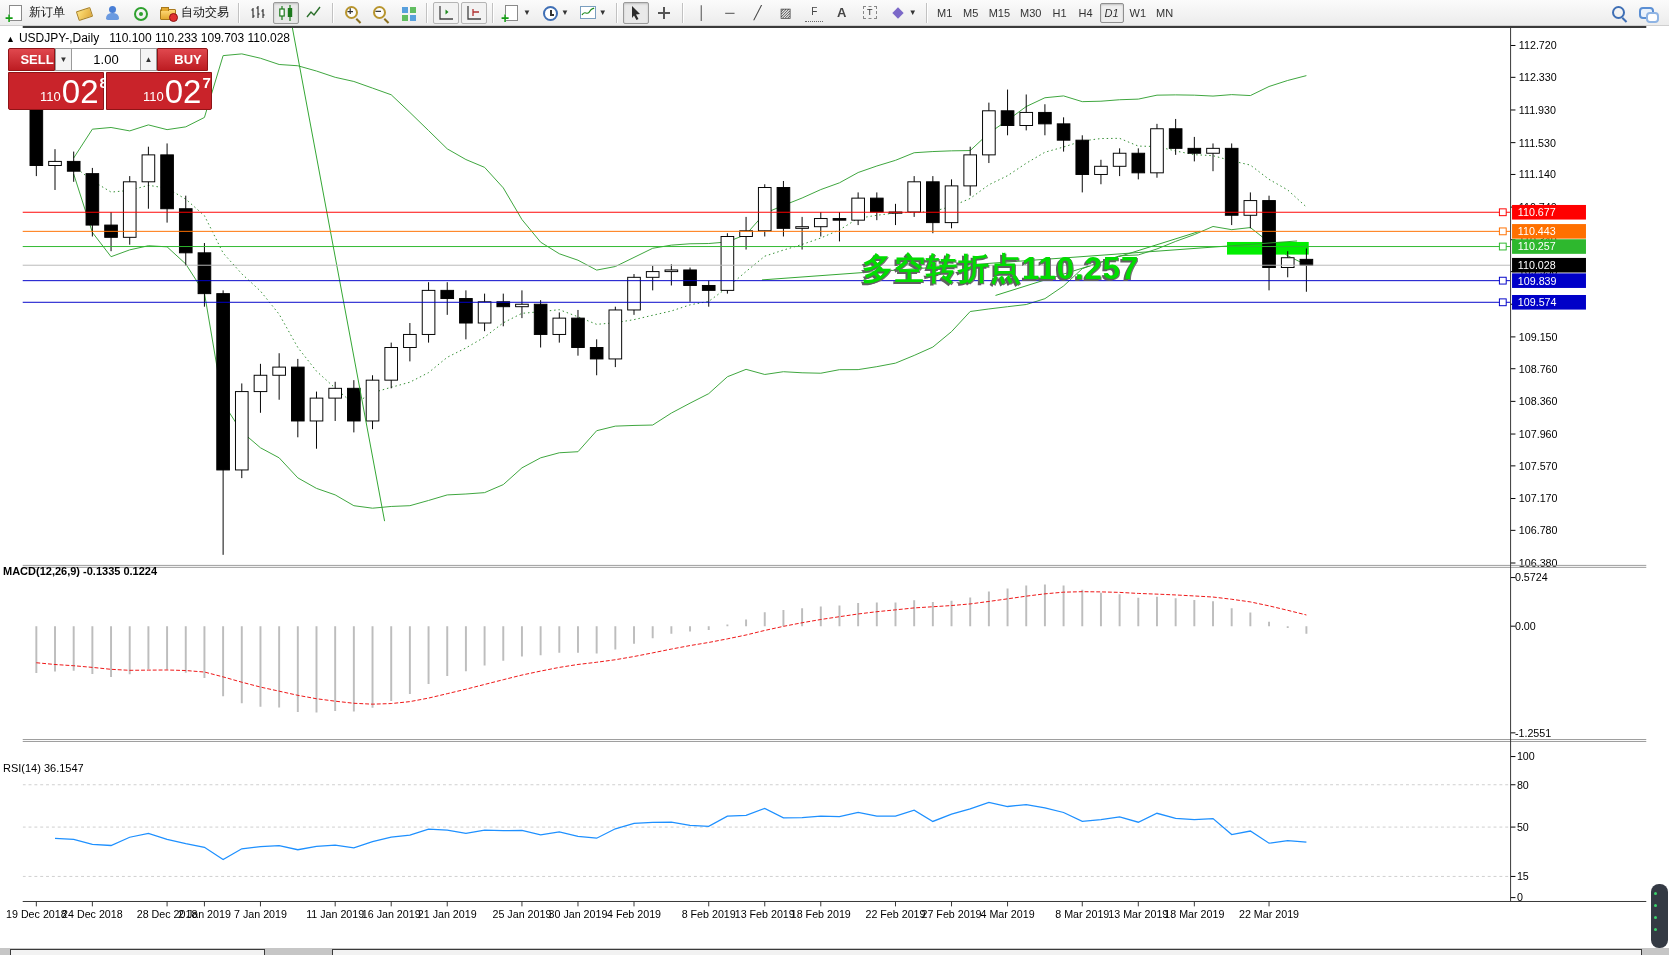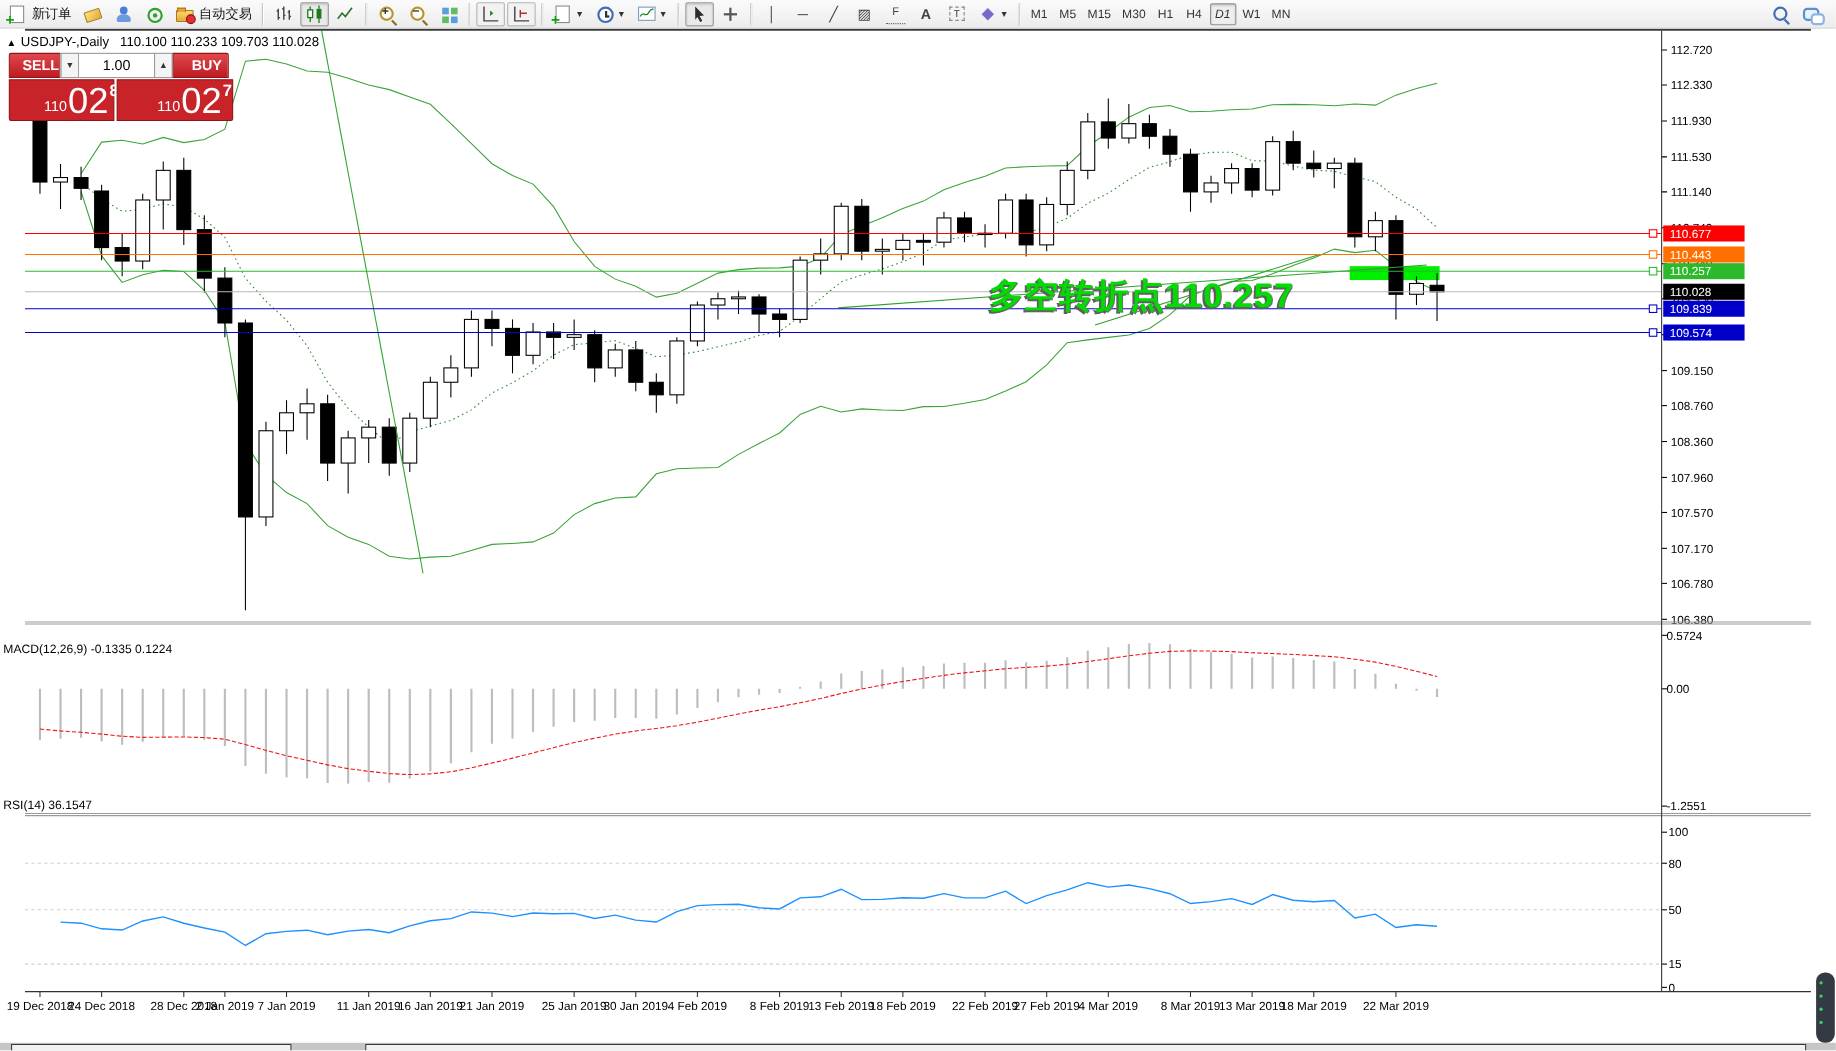"多空转折点110.257" .annotation { left: 899px -> 862px }
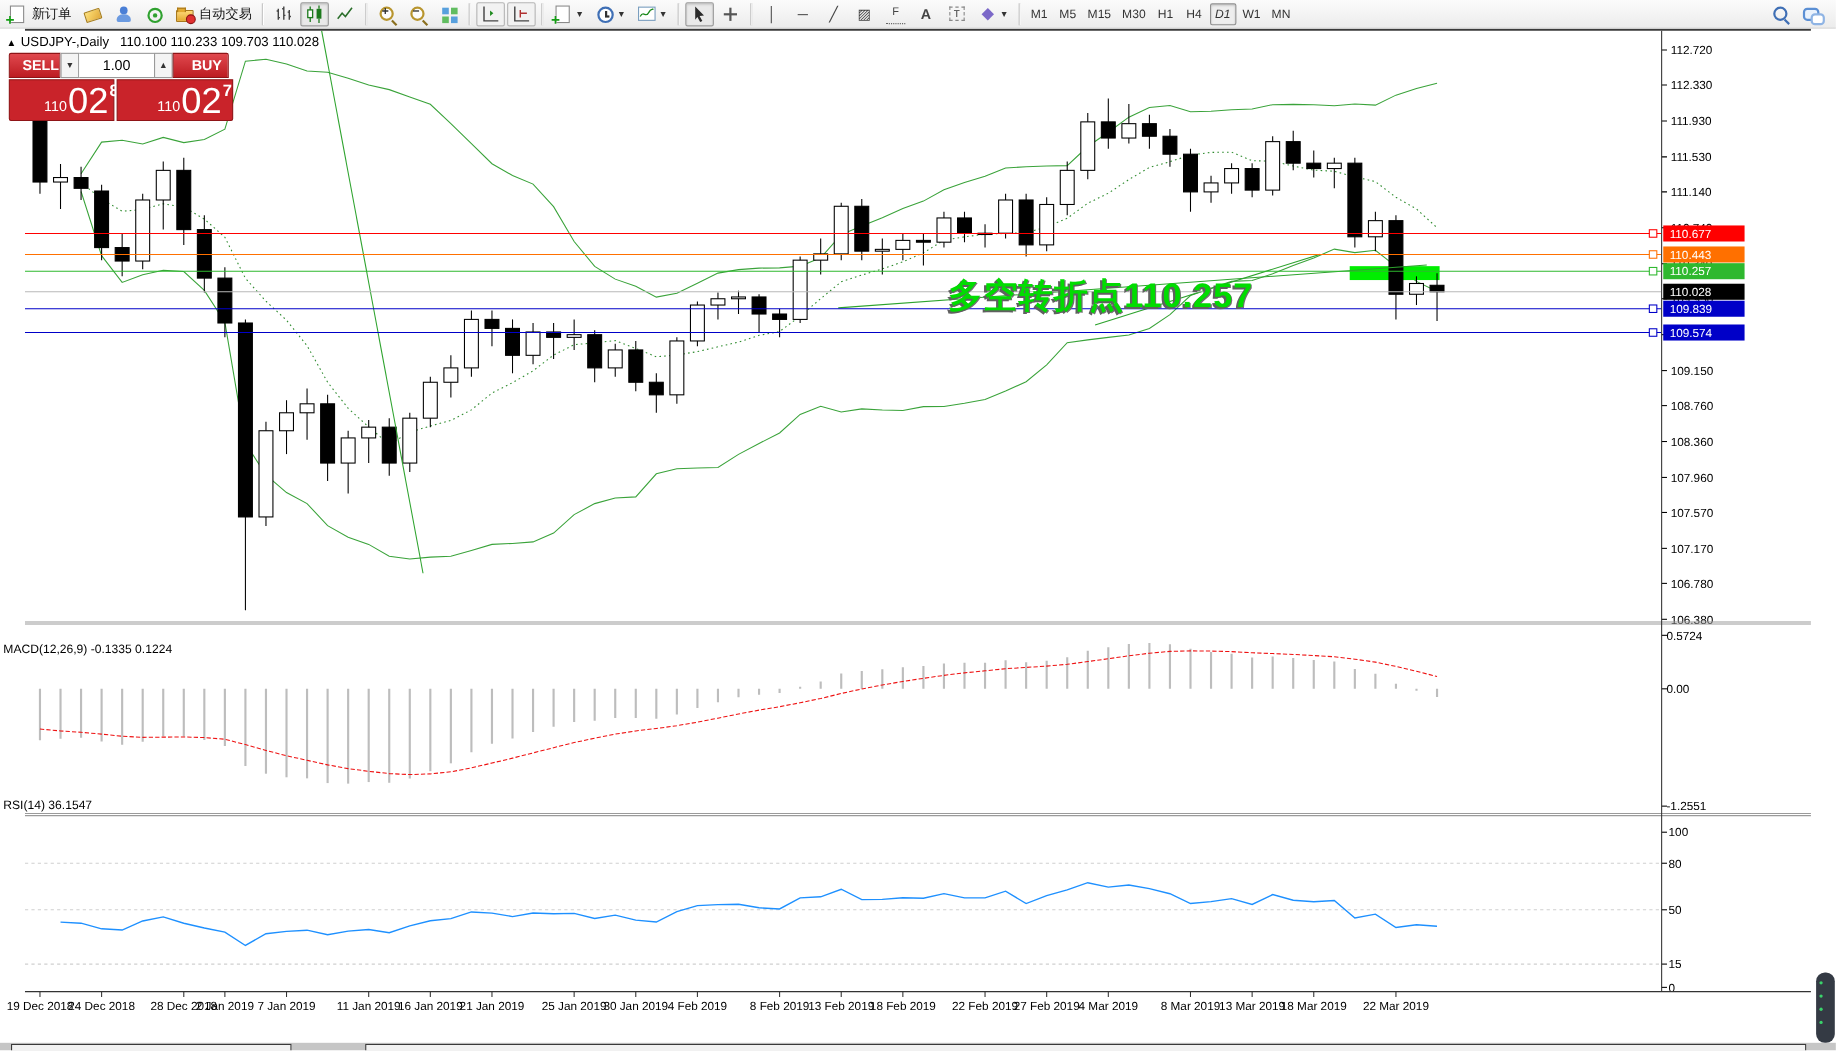"MACD(12,26,9) -0.1335 0.1224" div.ind-label { font-weight: none -> bold; top: 559px -> 539px }
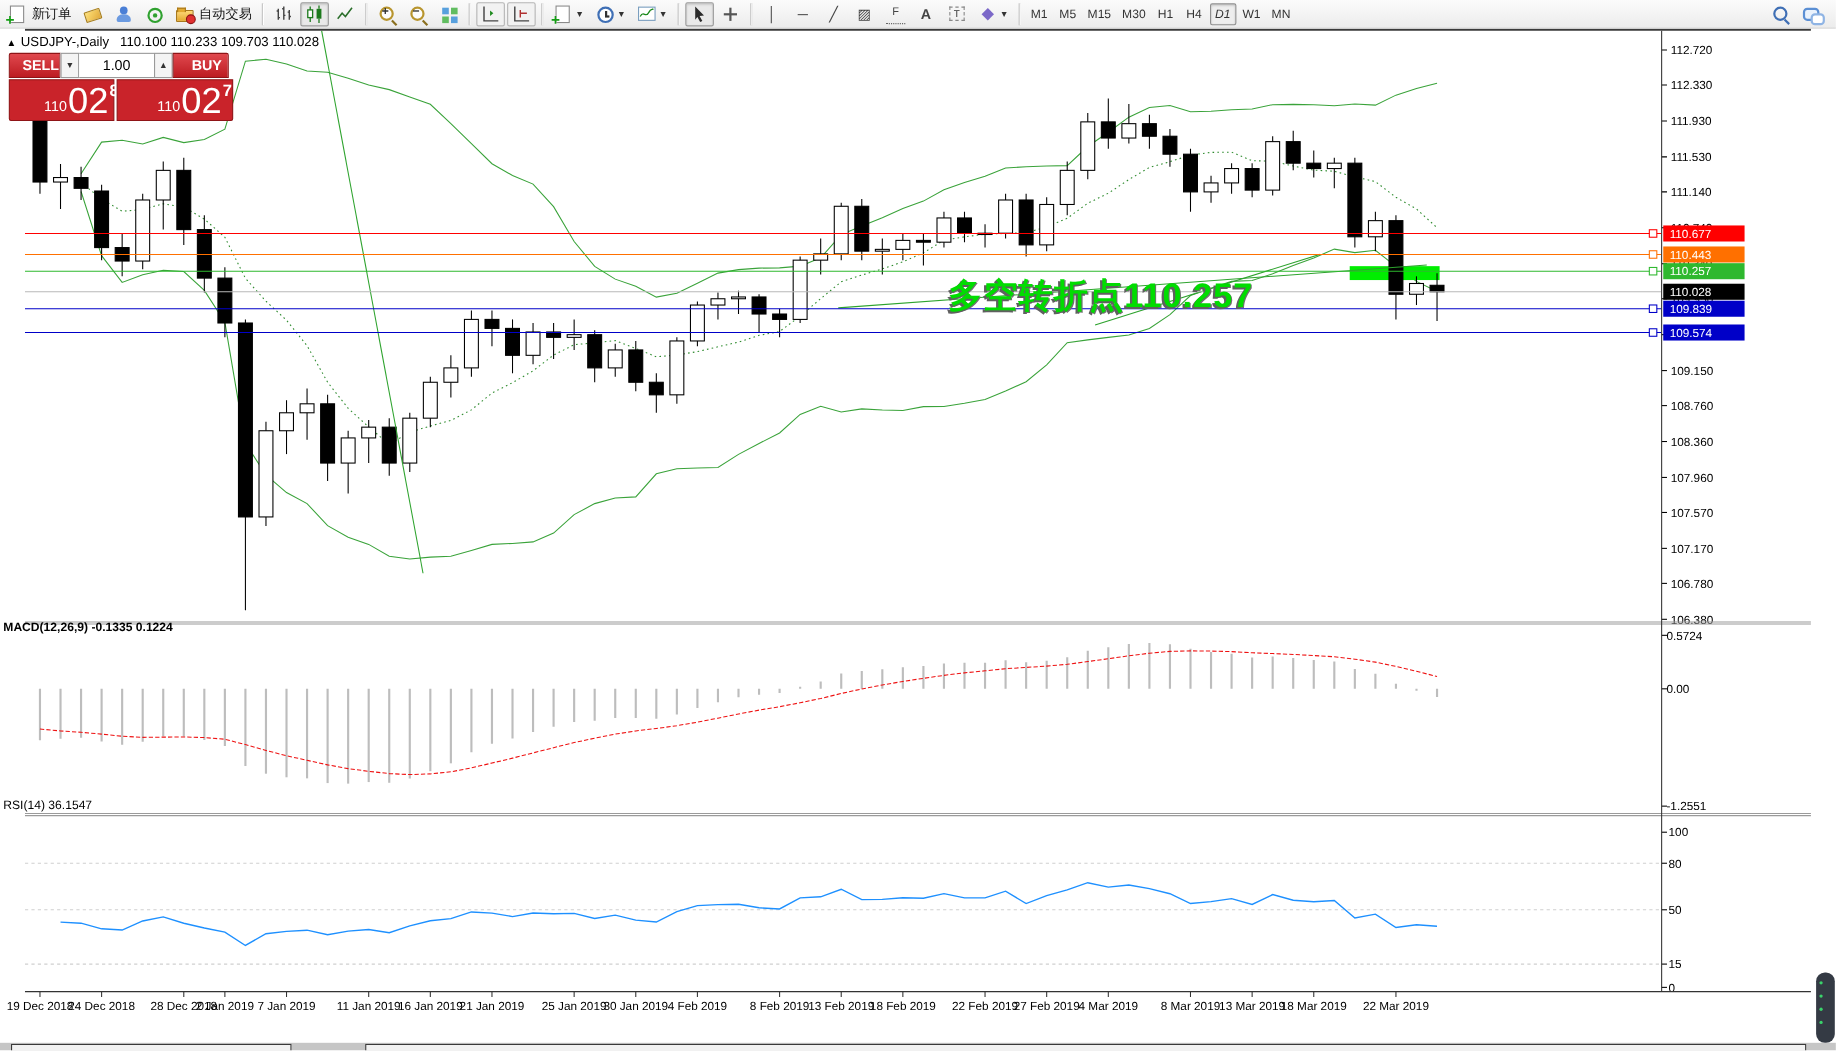"RSI(14) 36.1547" div.ind-label { top: 700px -> 736px }
